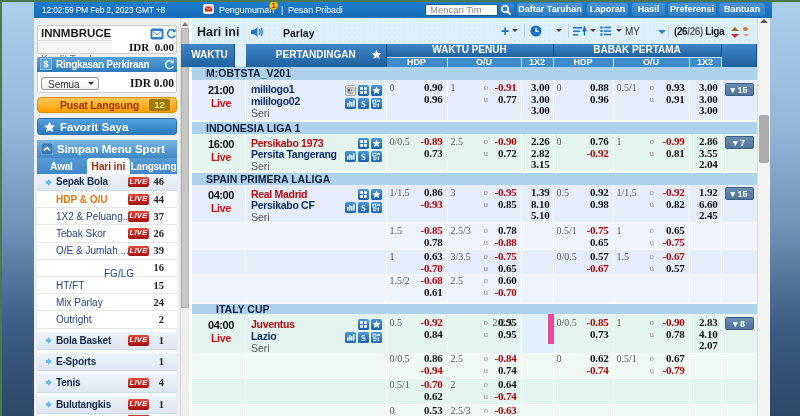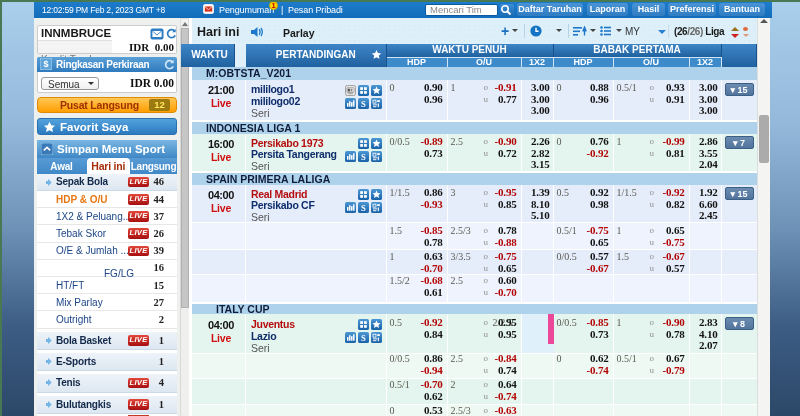"27" div { text: 27 -> 24 }
